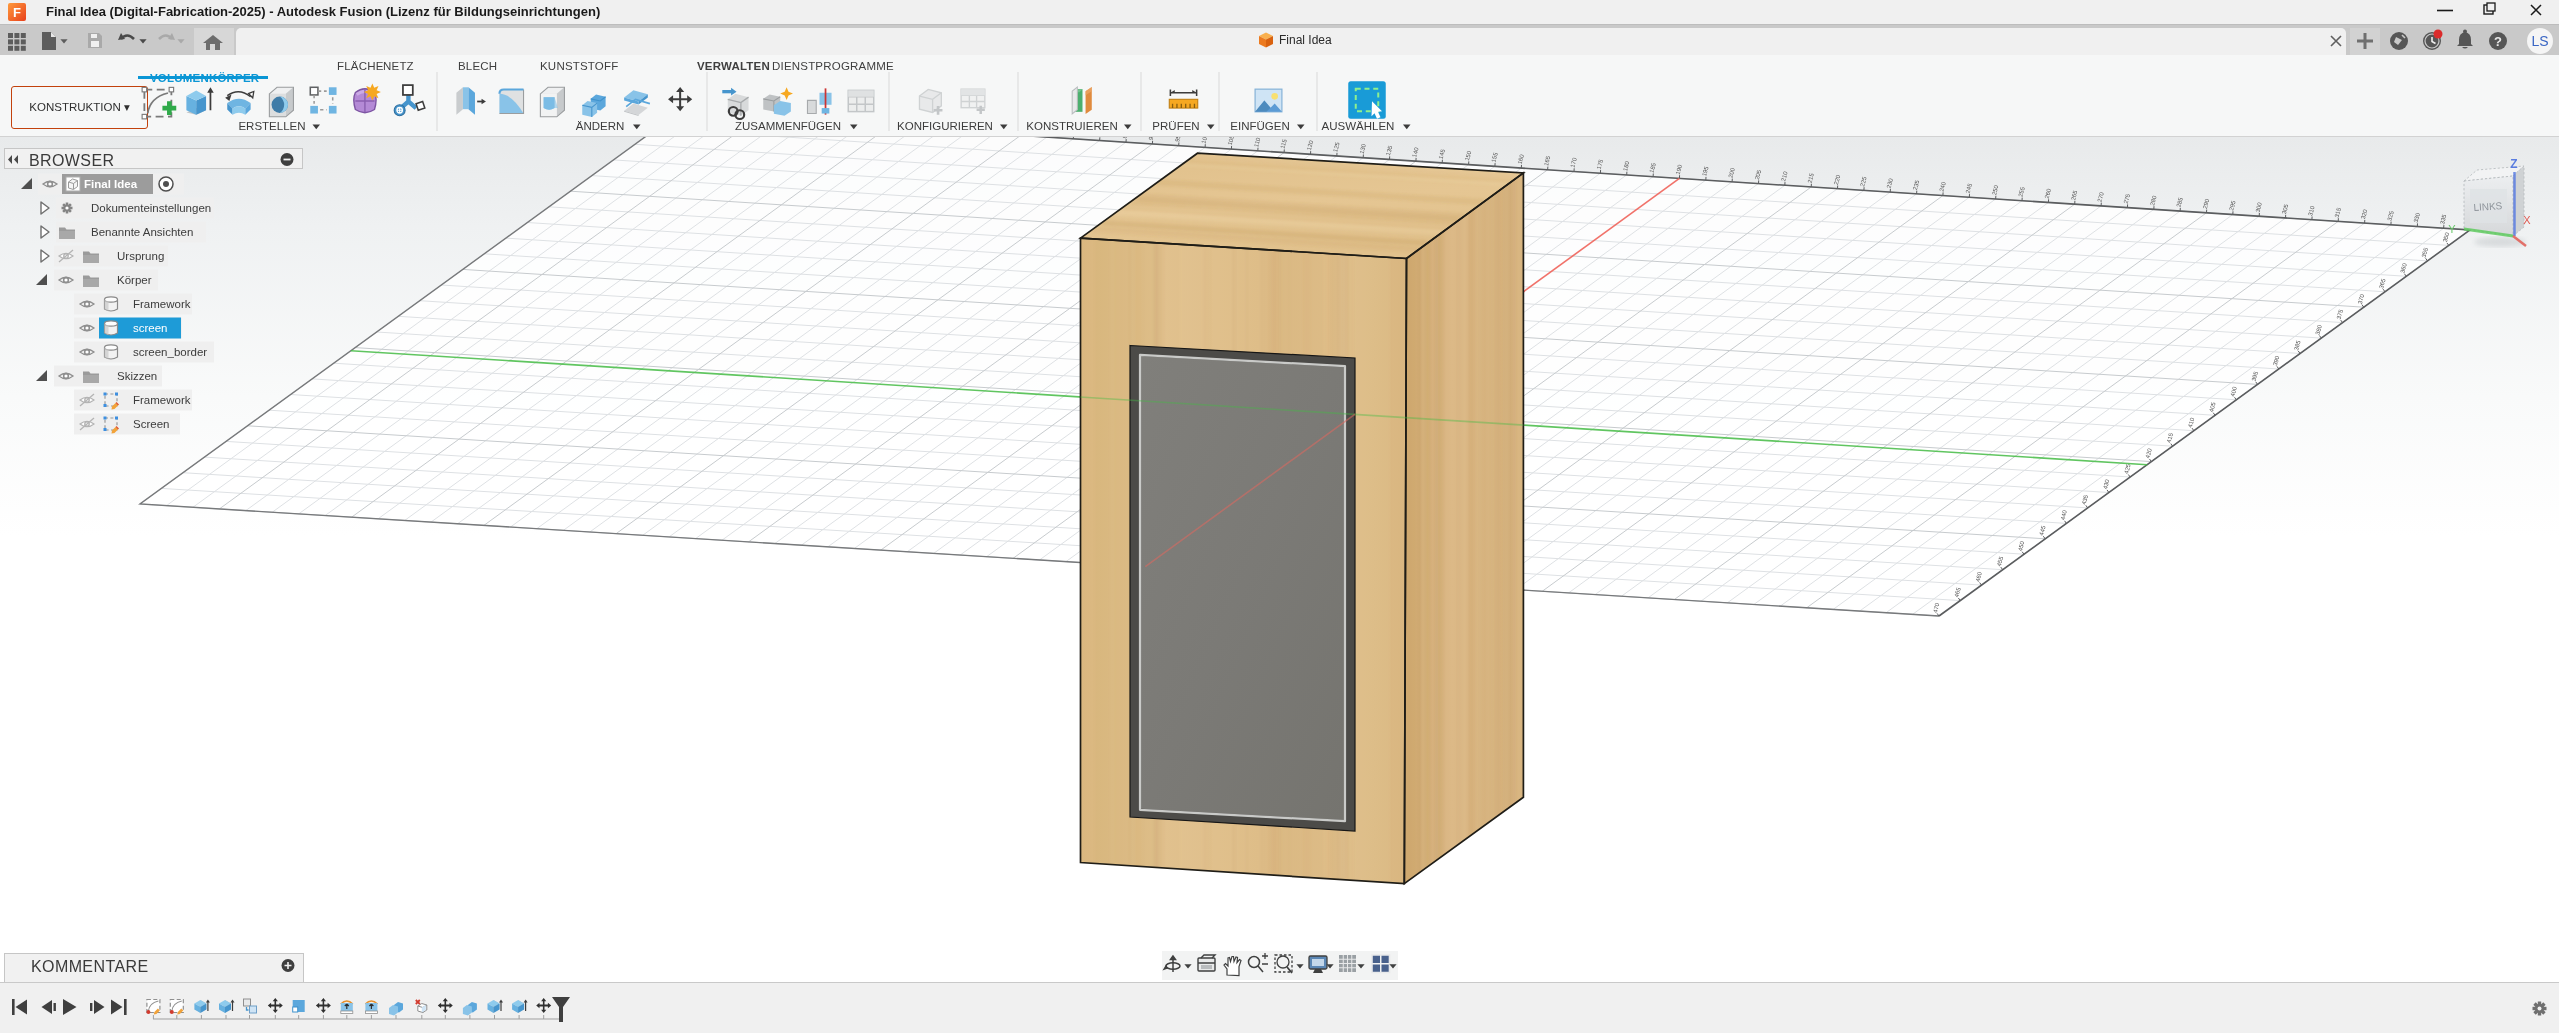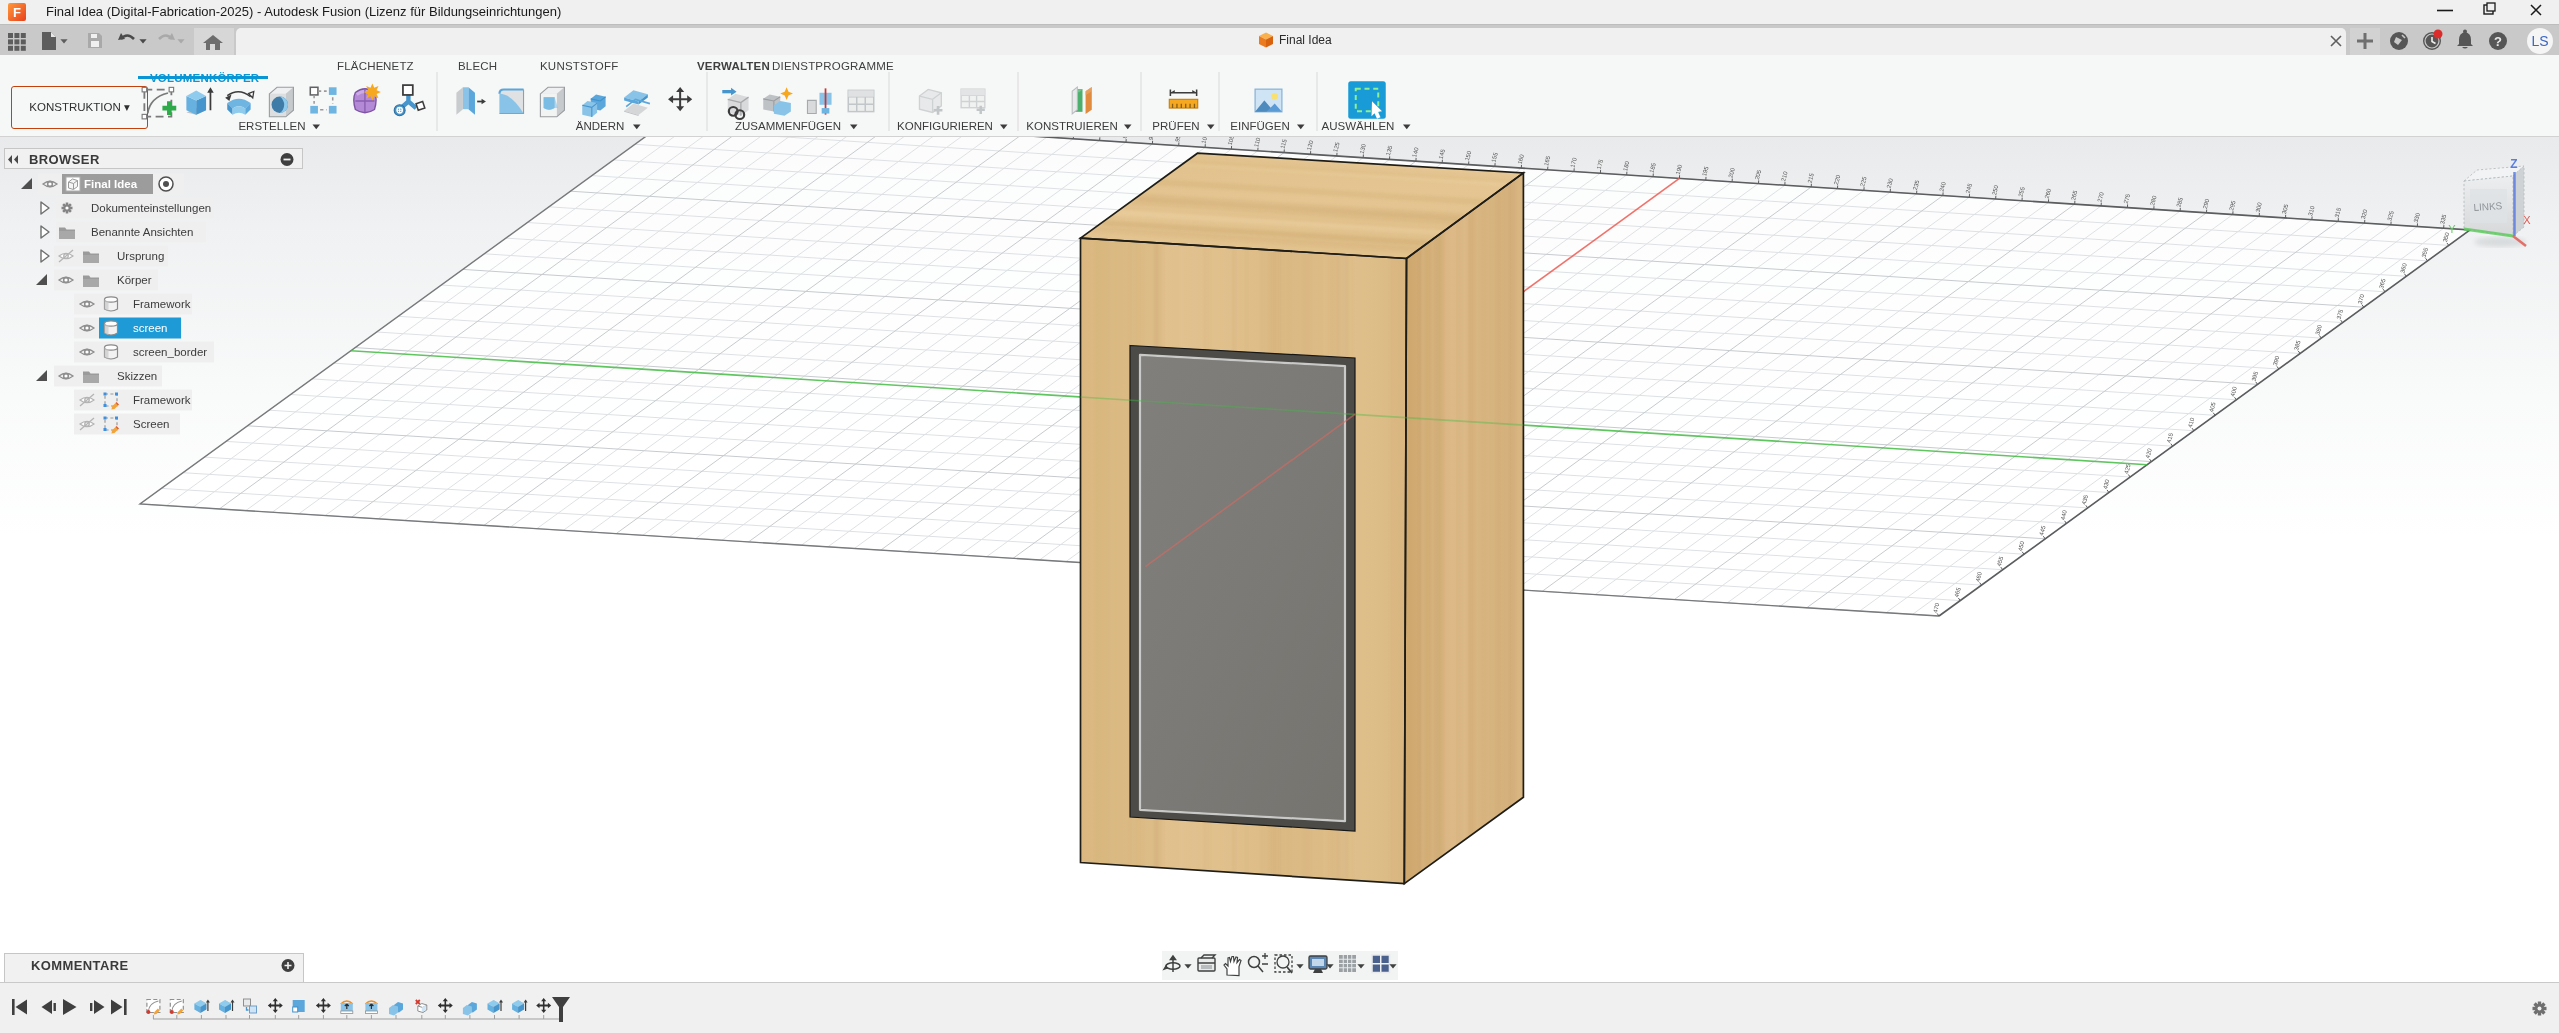"Final Idea (Digital-Fabrication-2025) -" #titlebar .t { font-weight: none -> bold }
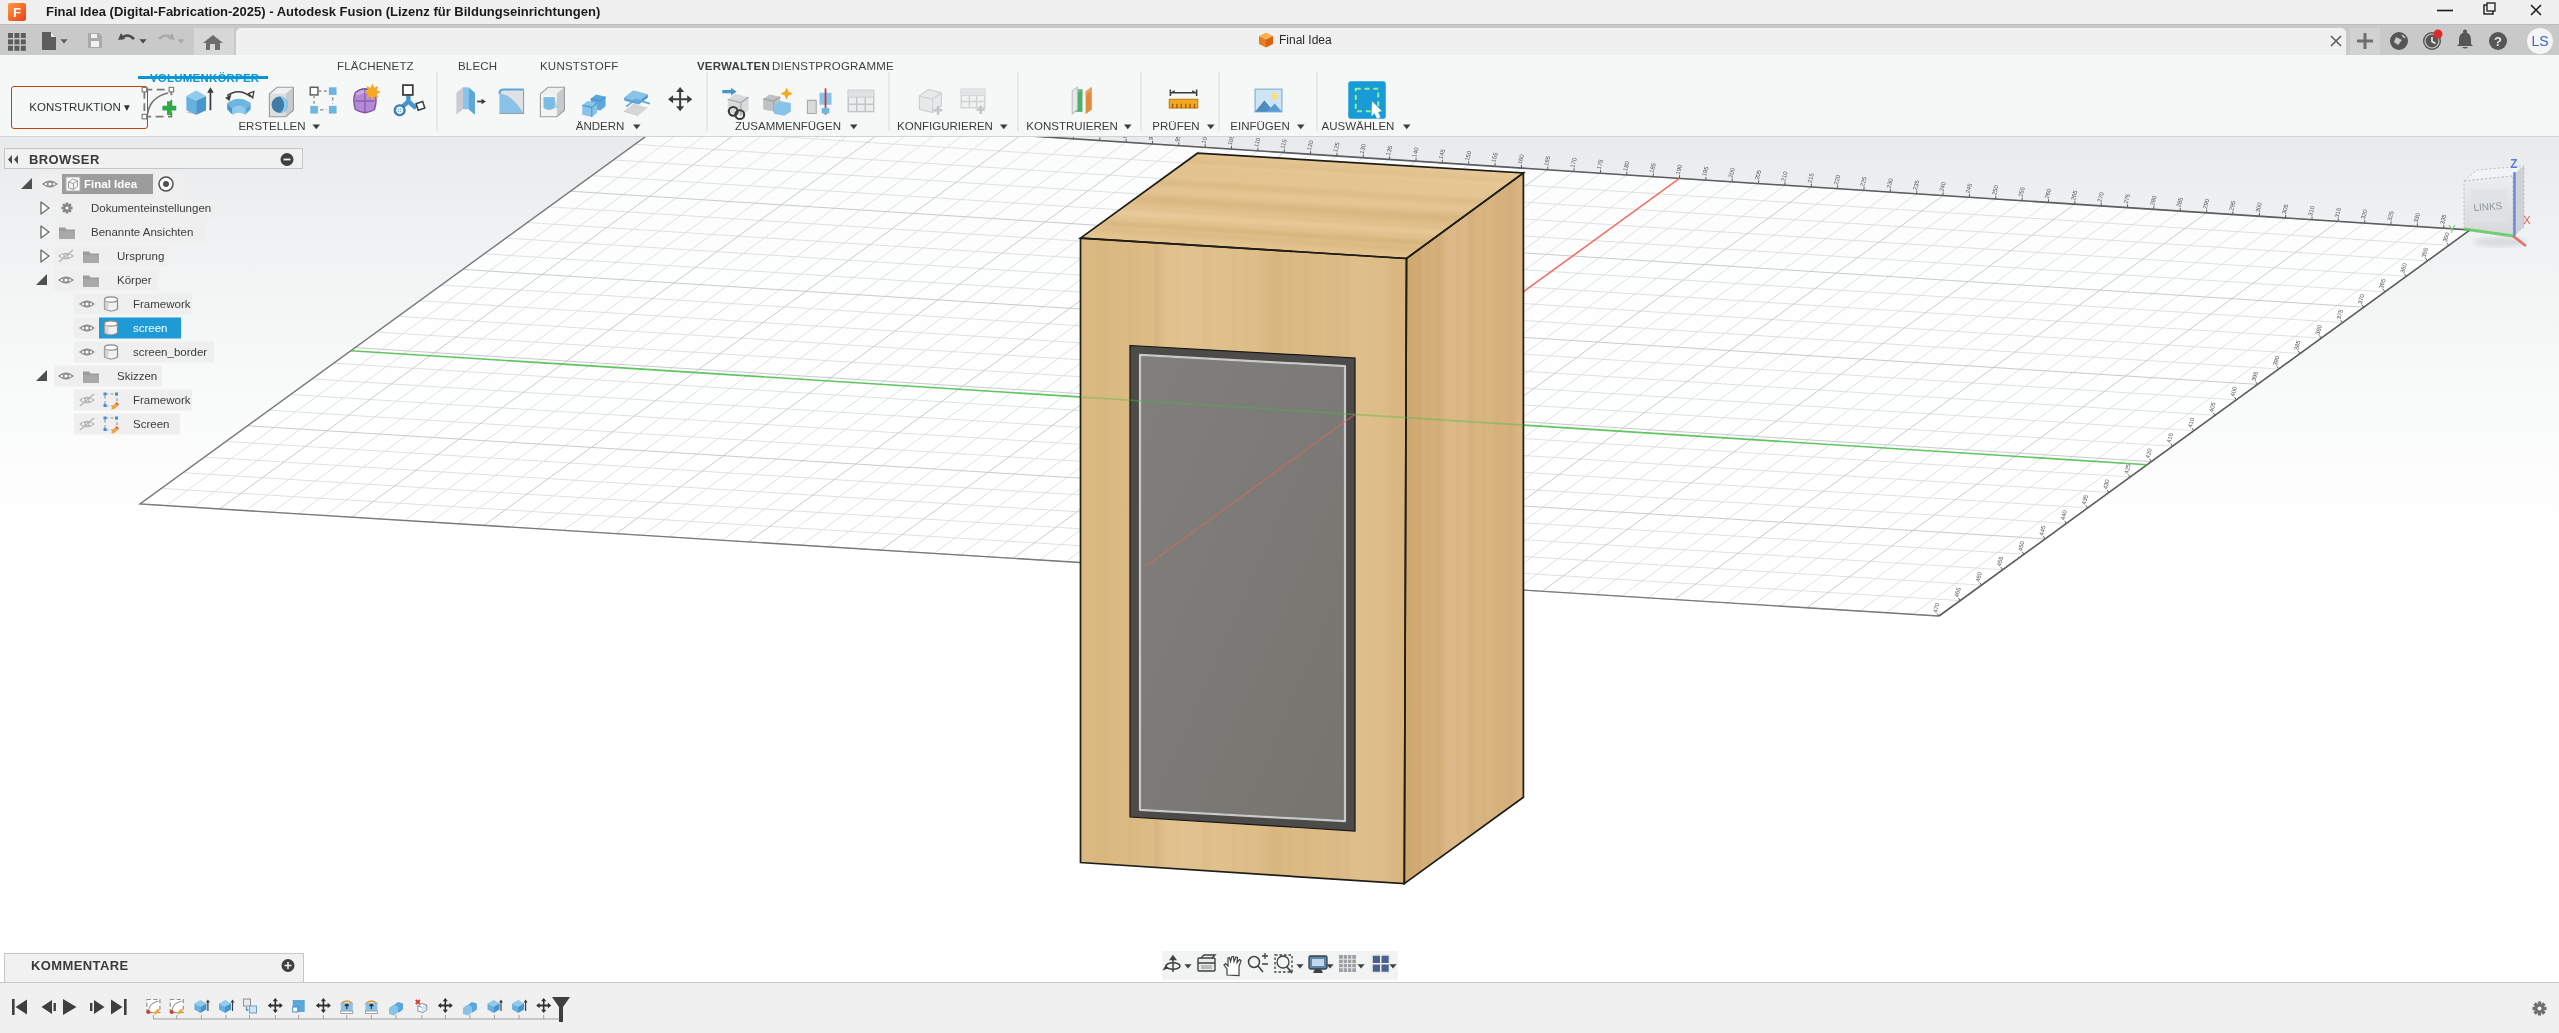"BROWSER" .hdrtxt { font-size: 13px -> 16px; font-weight: bold -> none }
